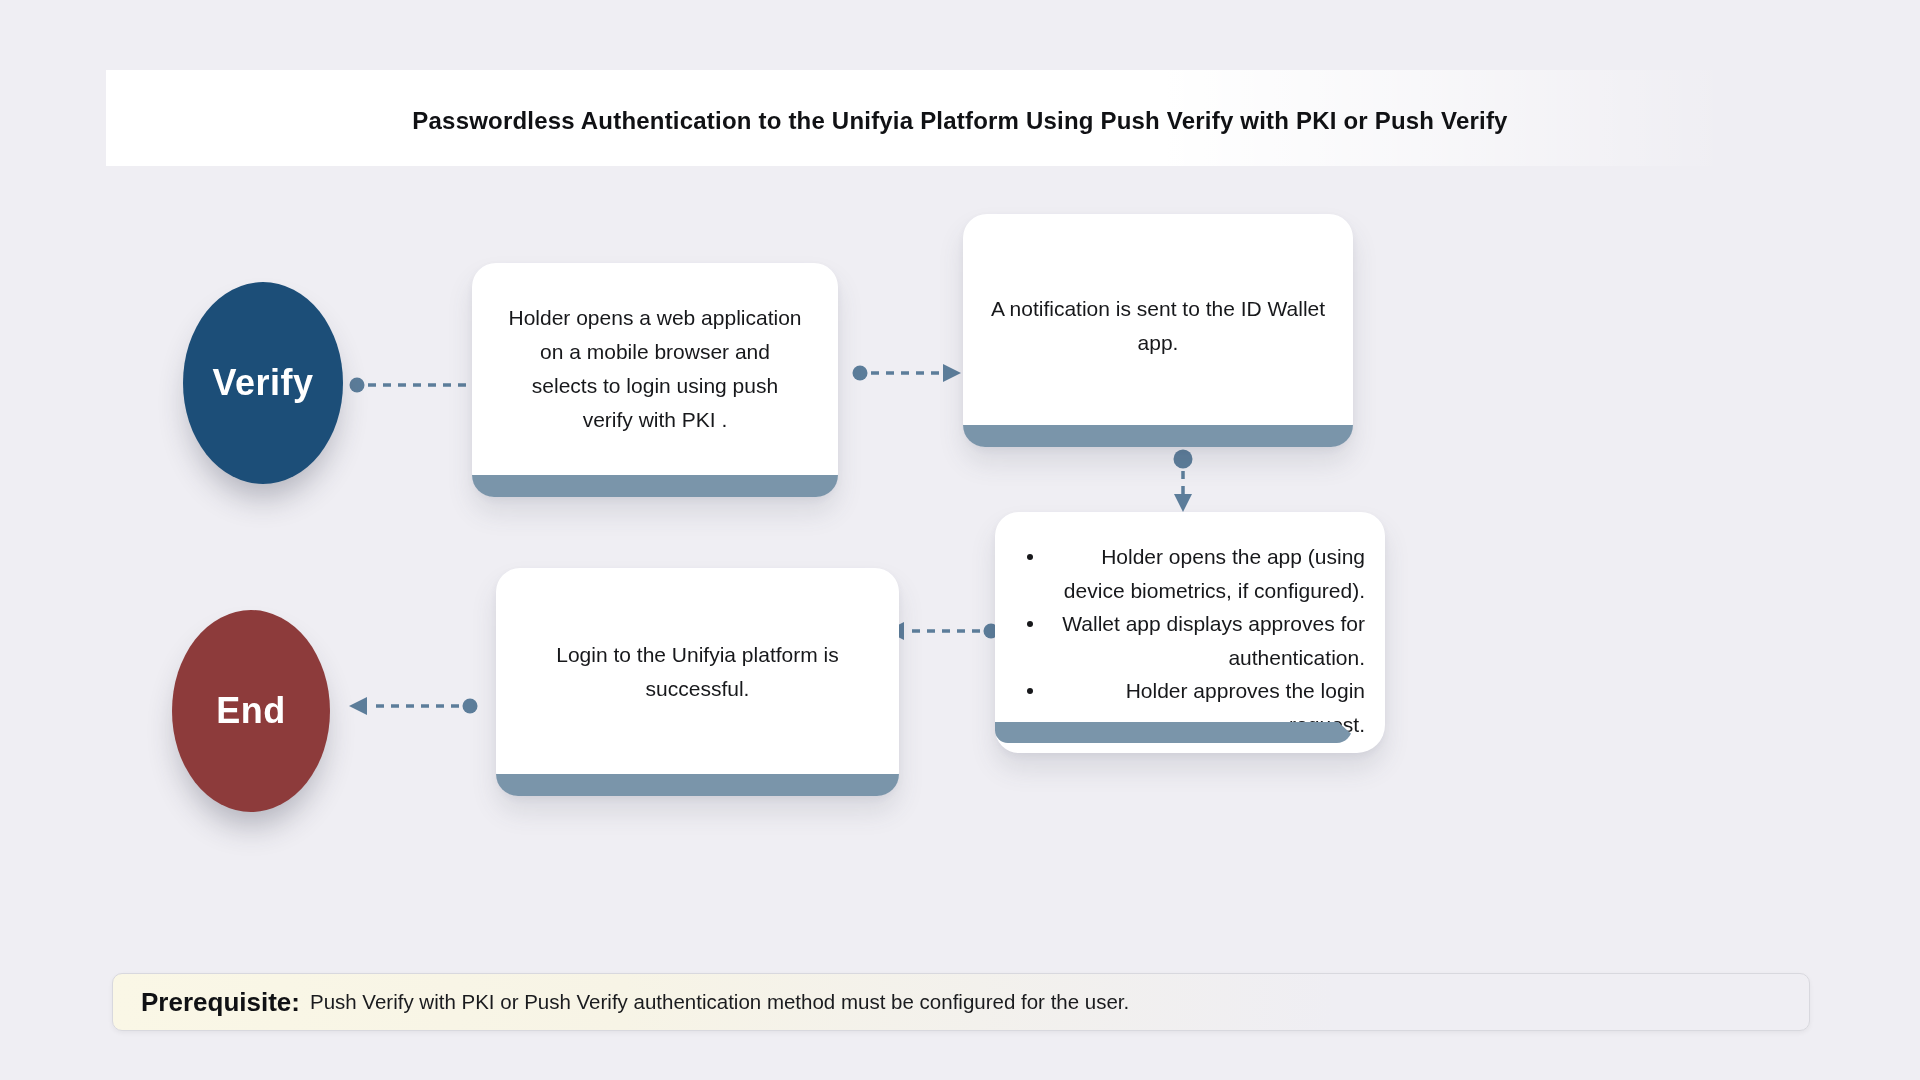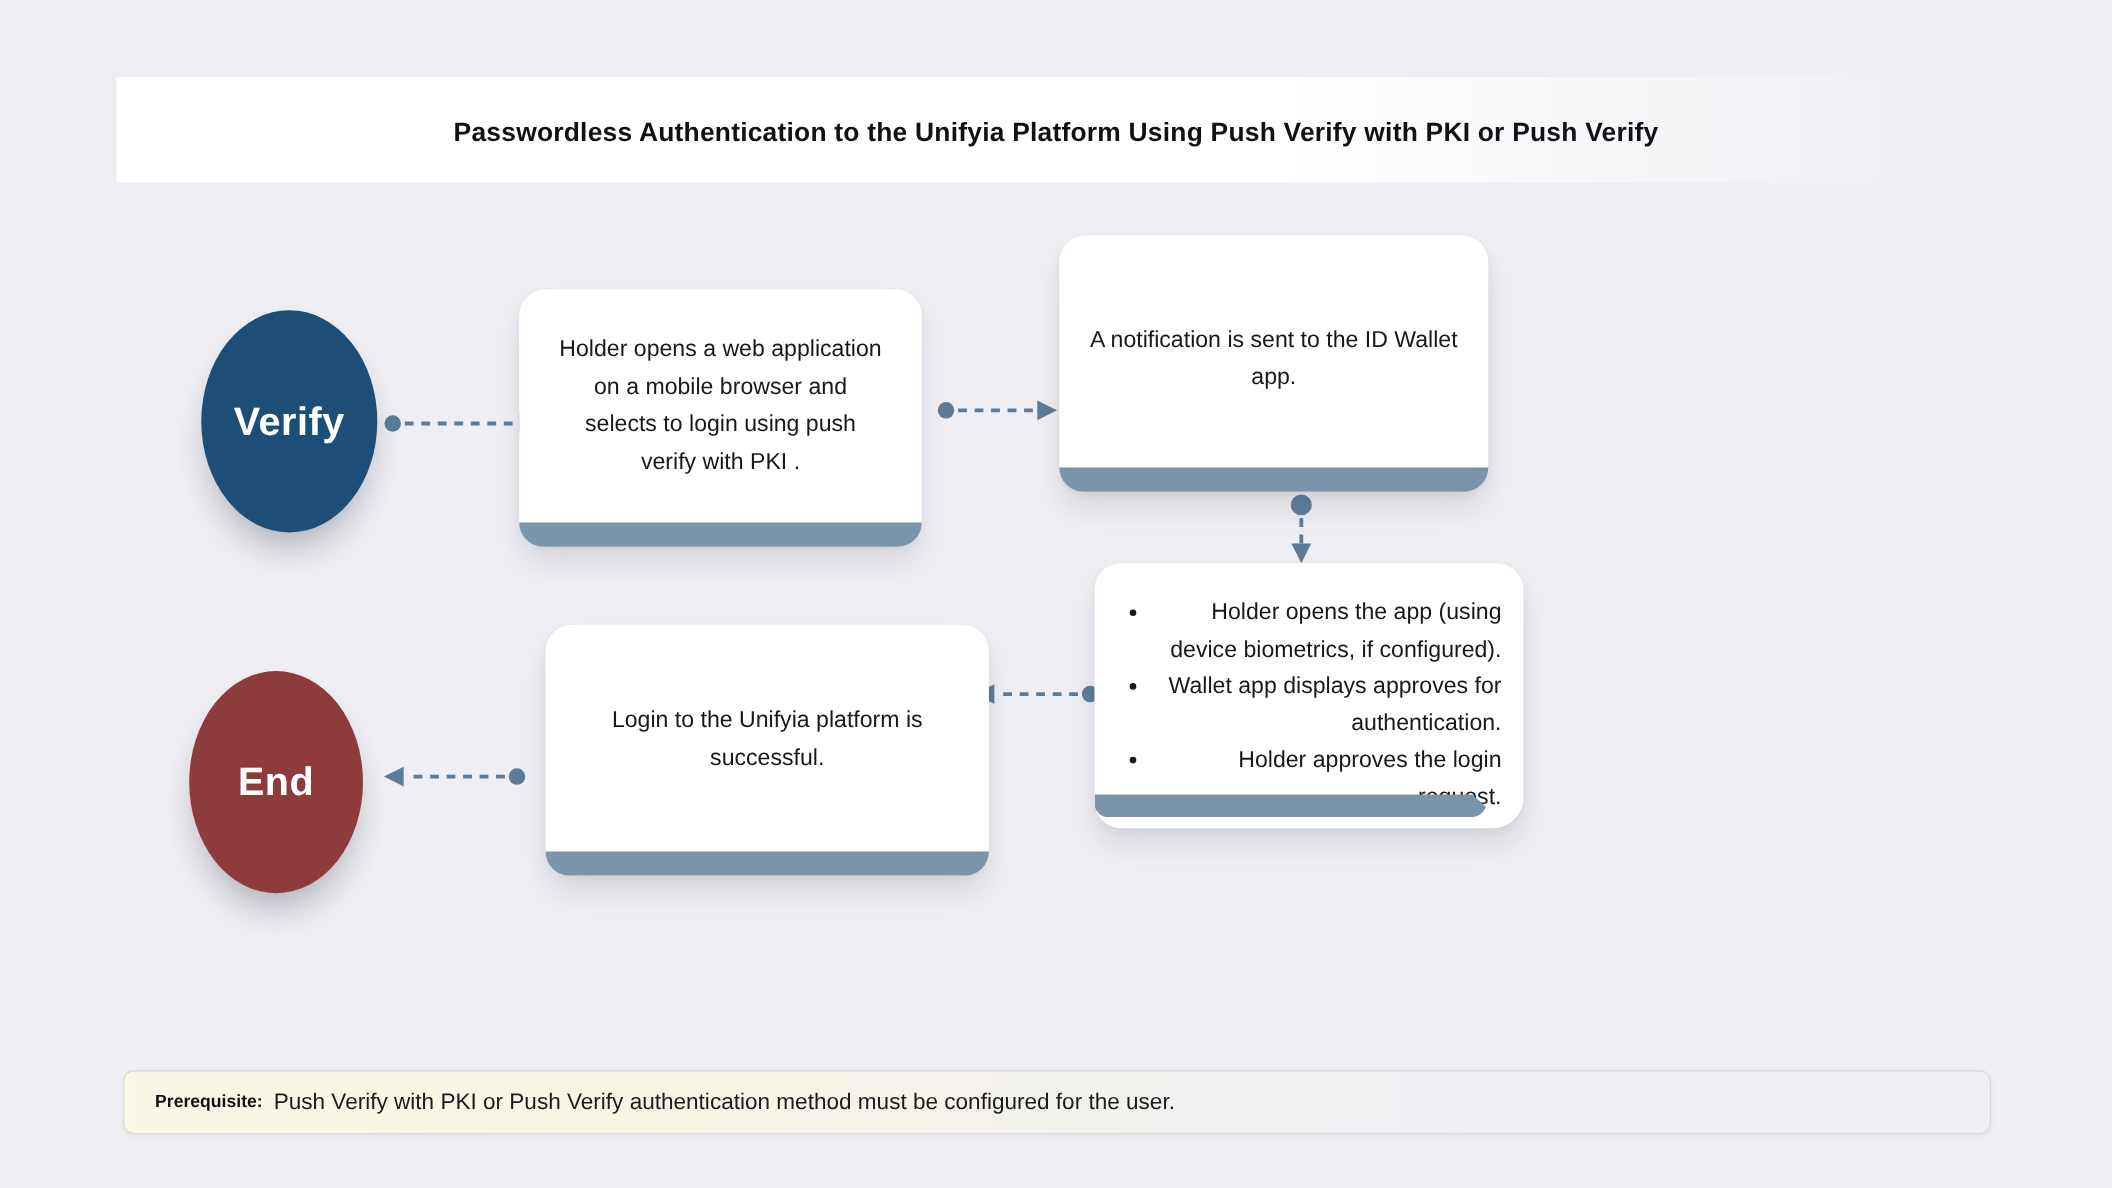"Prerequisite:" .prereq-label { font-size: 16px -> 26px }
